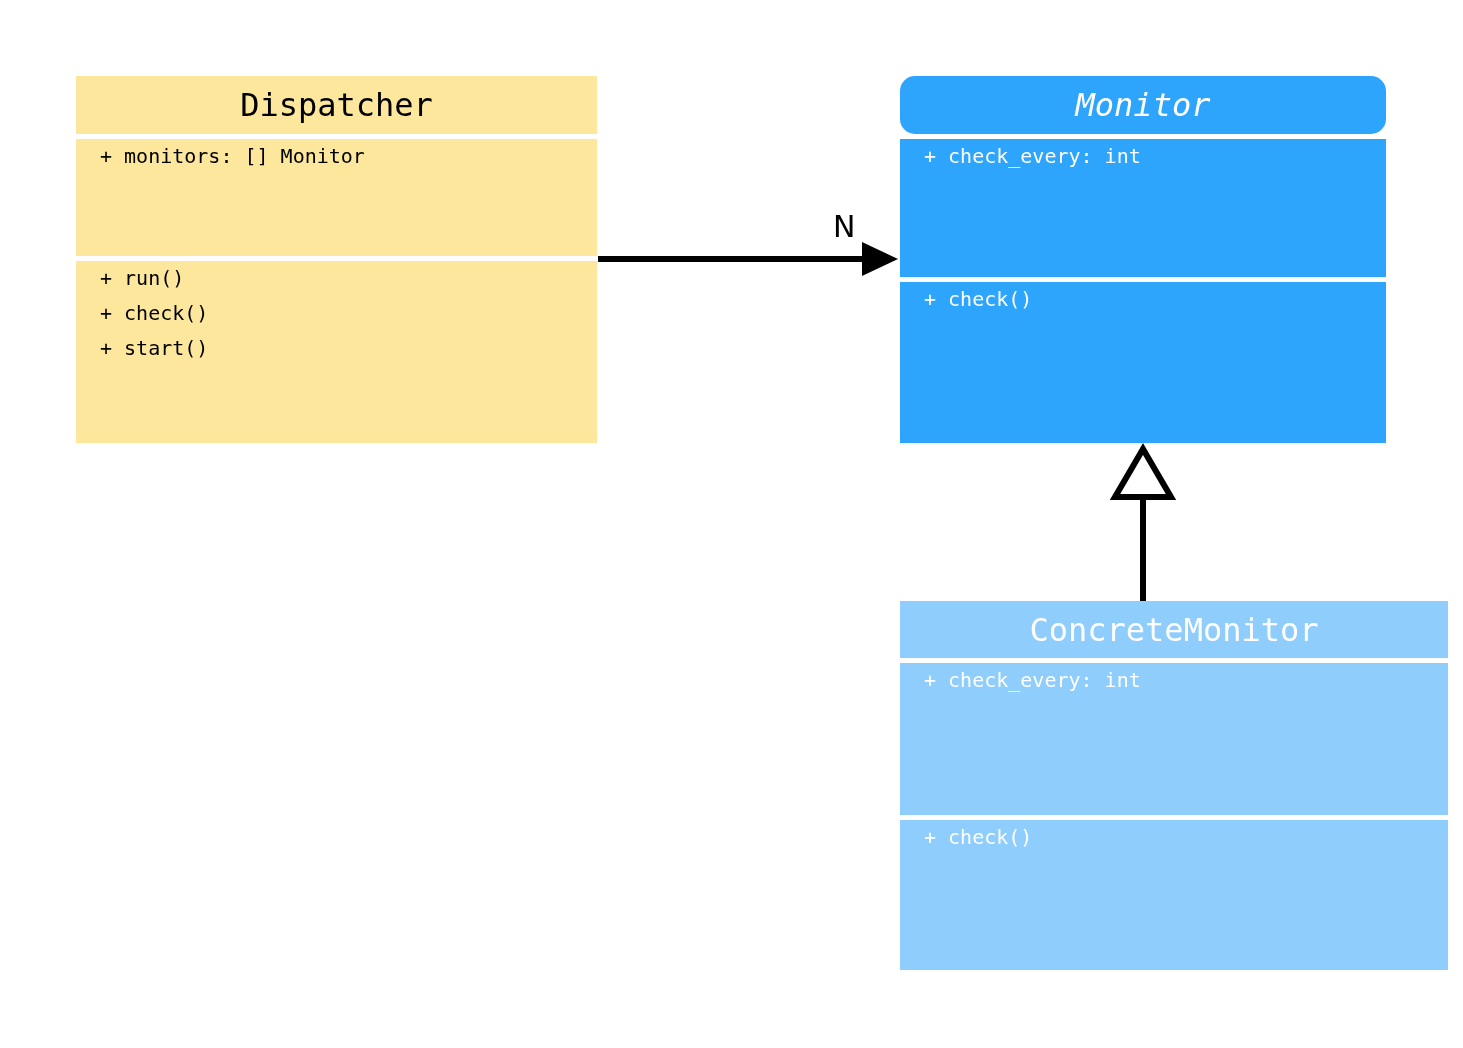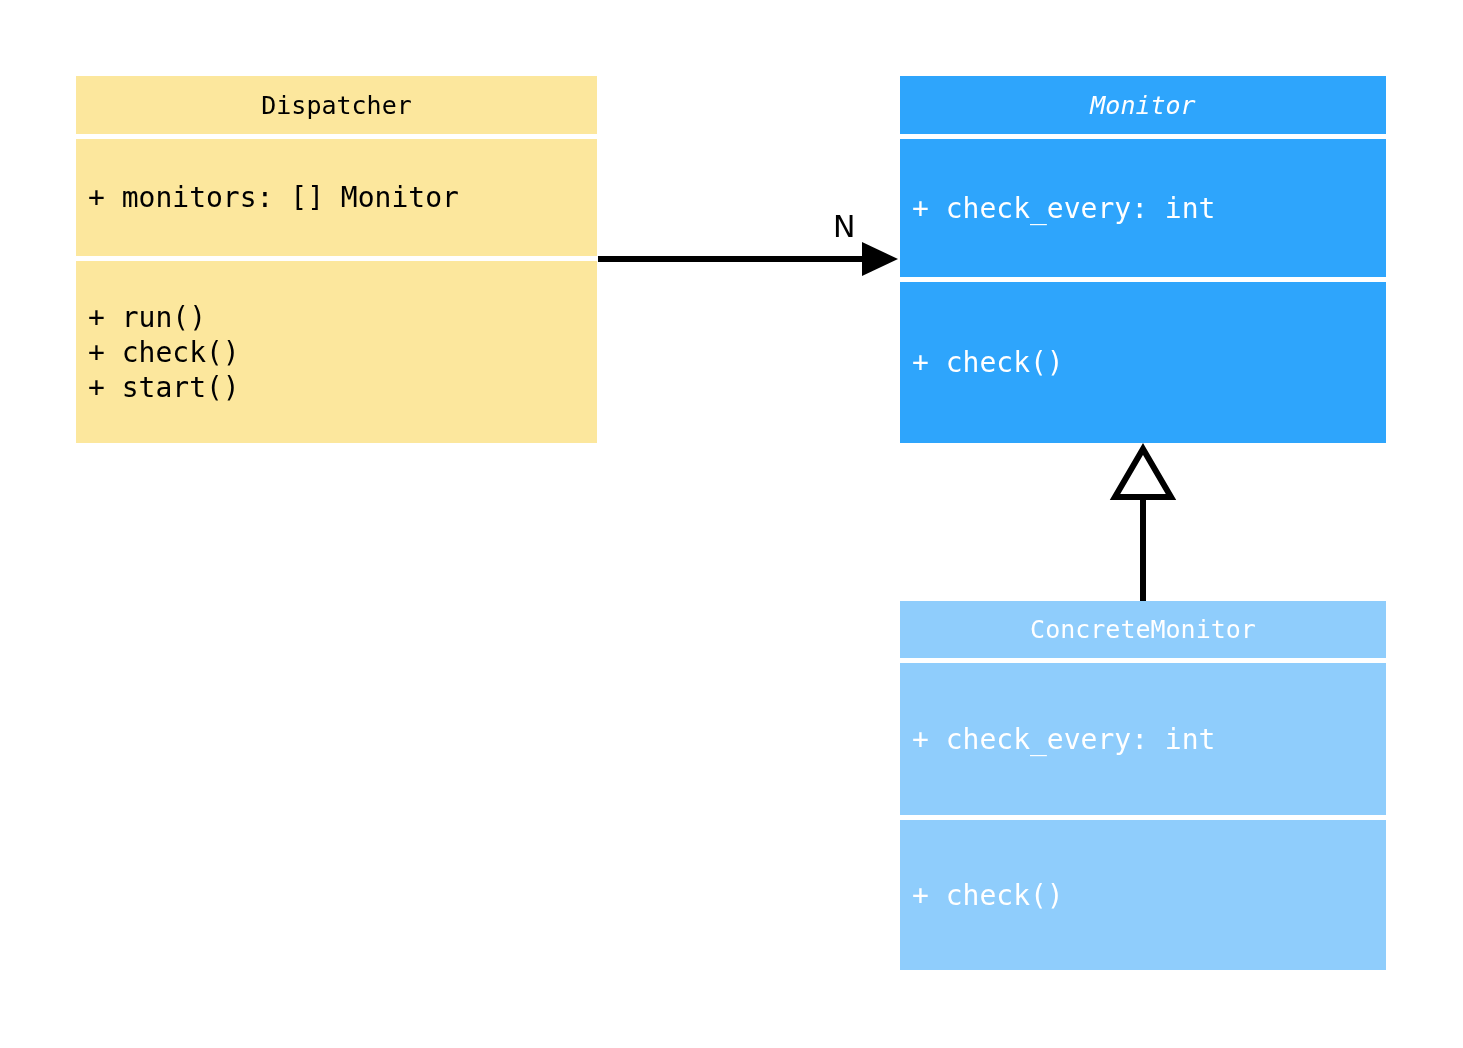"Dispatcher" .class-title { font-size: 25px -> 32px }
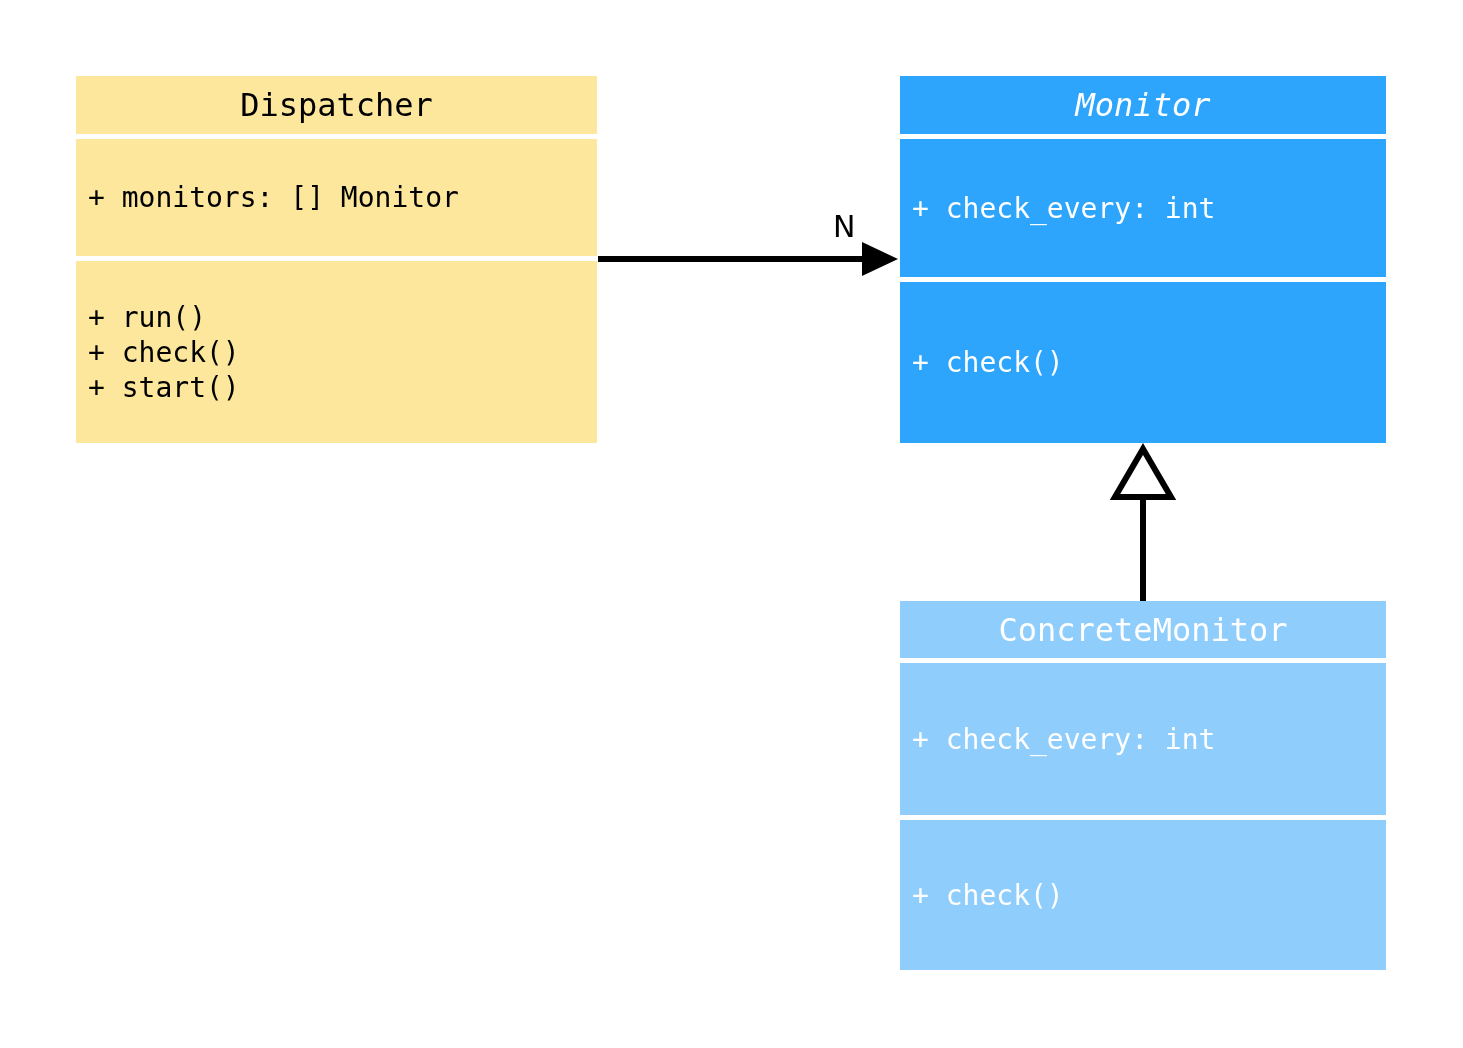"Monitor" .theme-monitor .class-title, .theme-monitor .member-line { border-radius: none -> 15px }
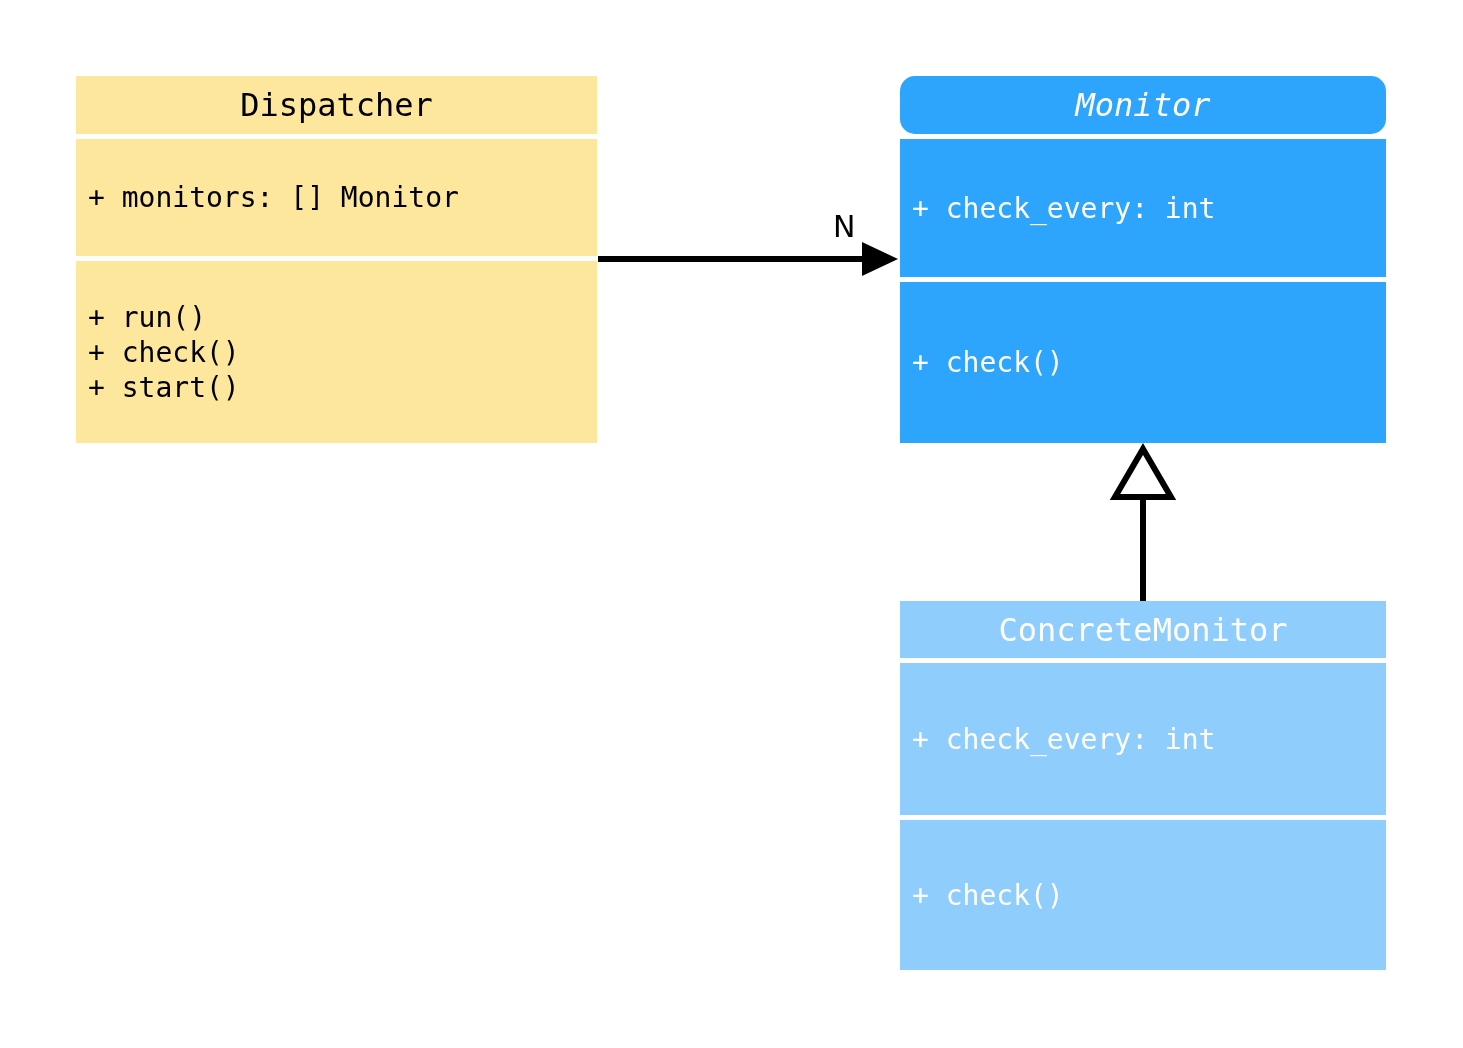"+ monitors: [] Monitor" .member-list { font-size: 28px -> 20px; justify-content: center -> flex-start; padding-left: 12px -> 24px }
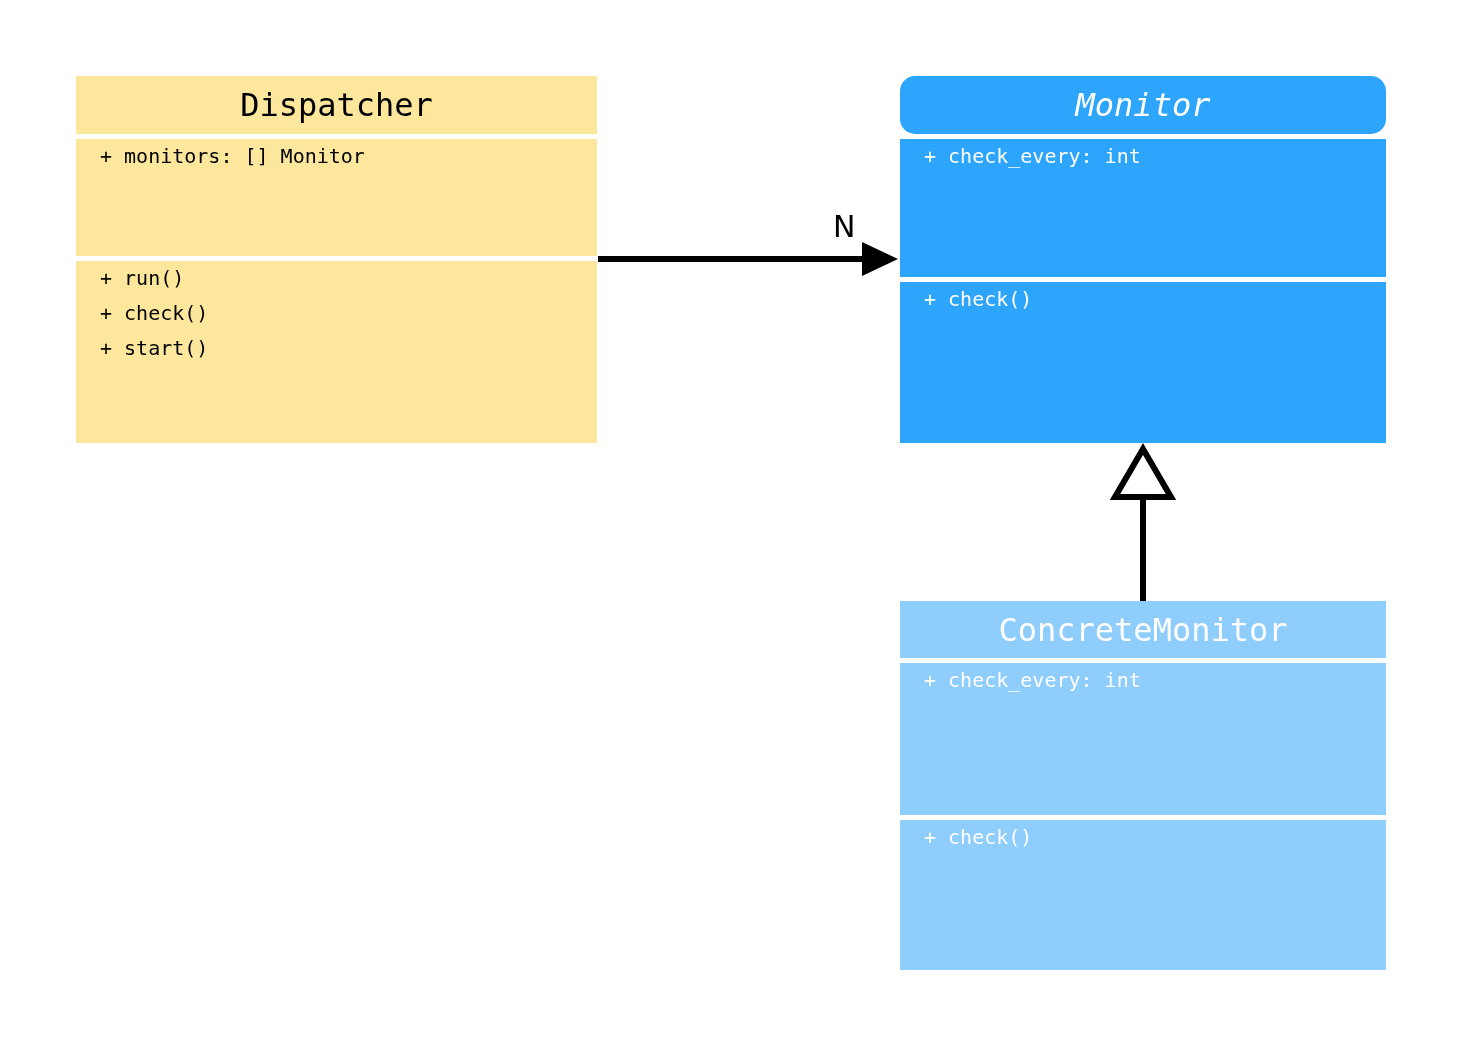"ConcreteMonitor" div.uml-class { width: 486px -> 548px }
